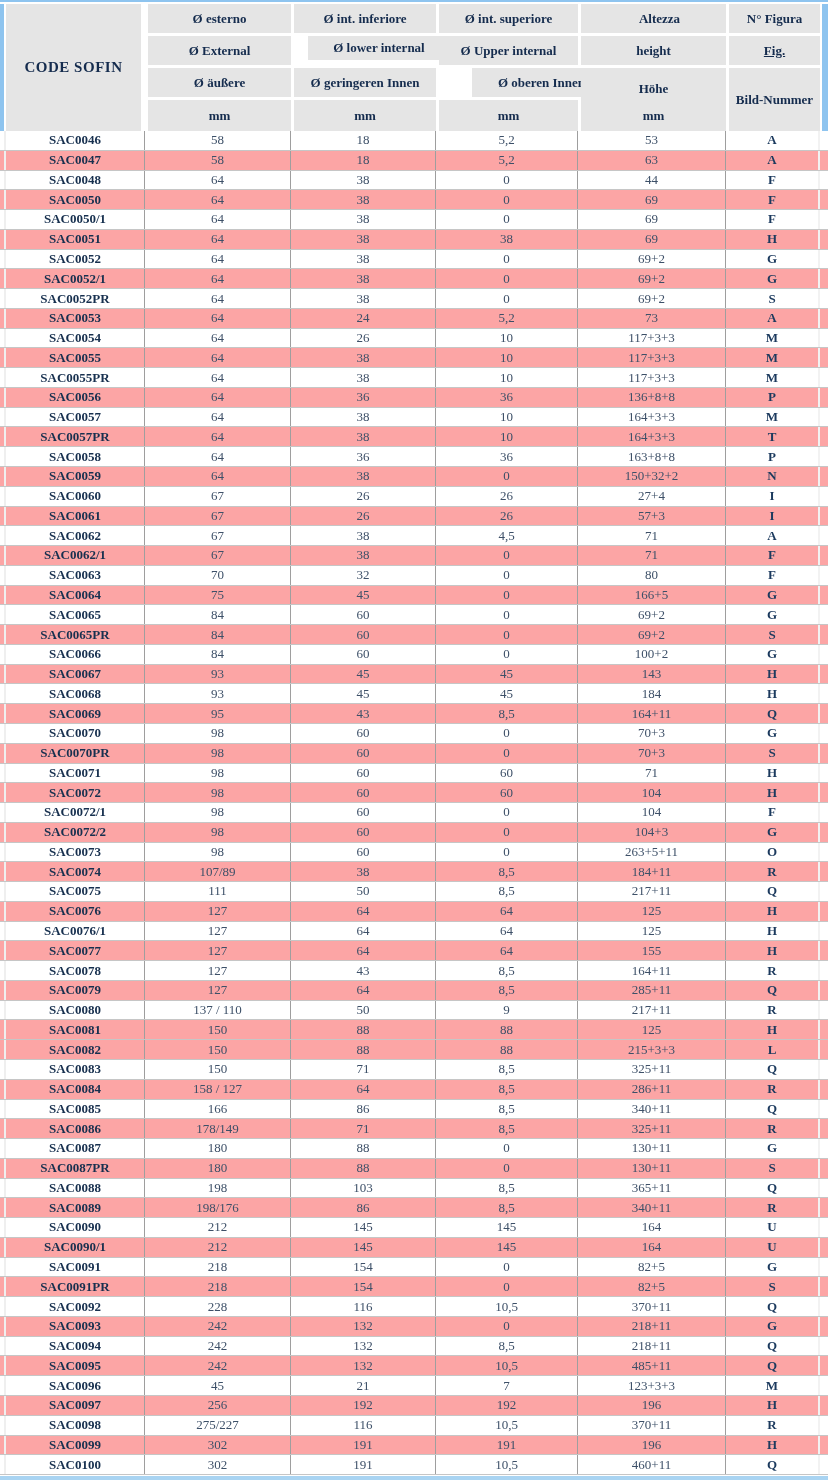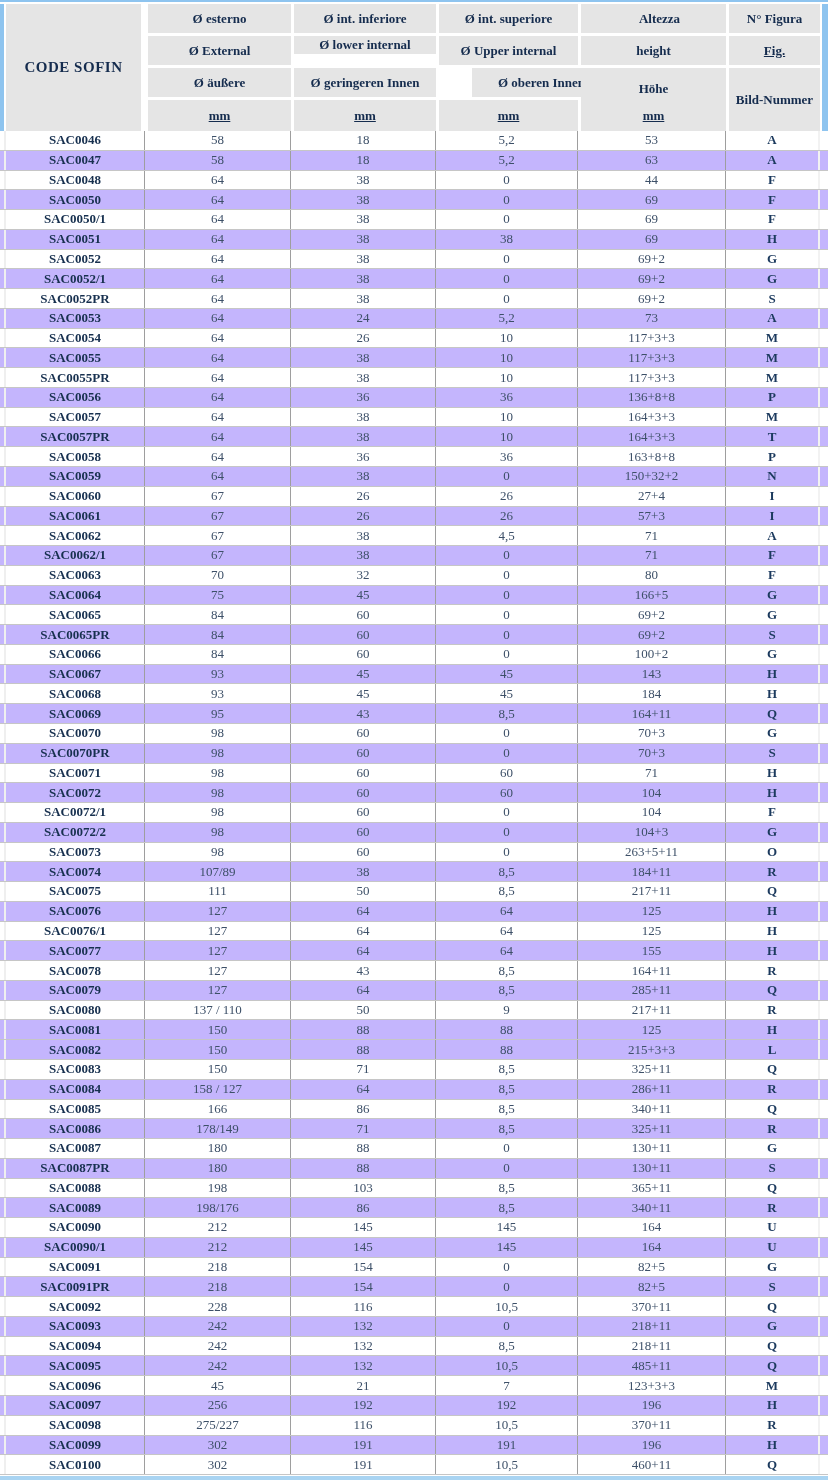"Ø lower internal" div.hcell { height: 18px -> 24px; left: 294px -> 308px }
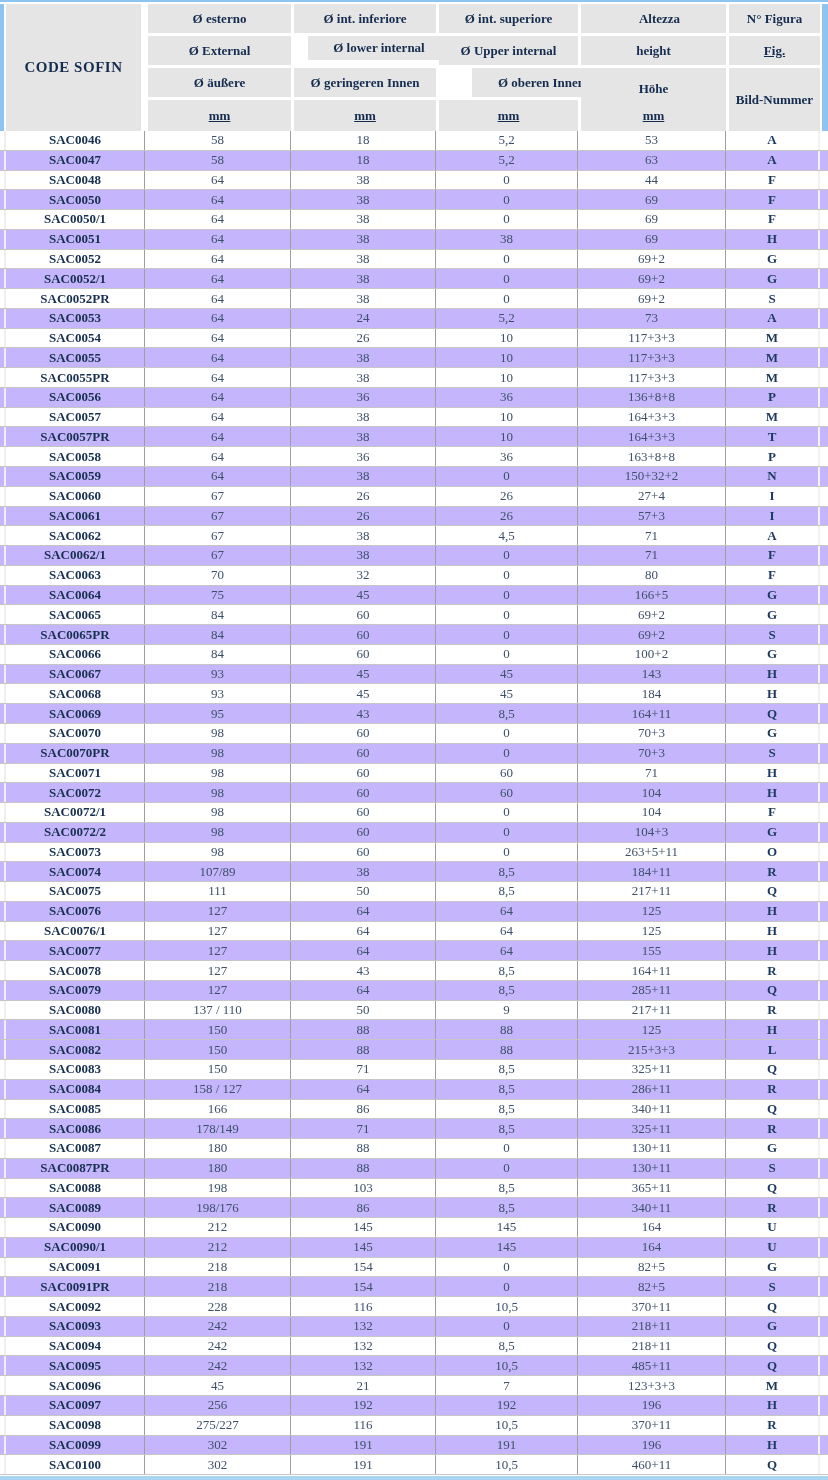"mm" .hcell.mm { text-decoration: underline -> none }
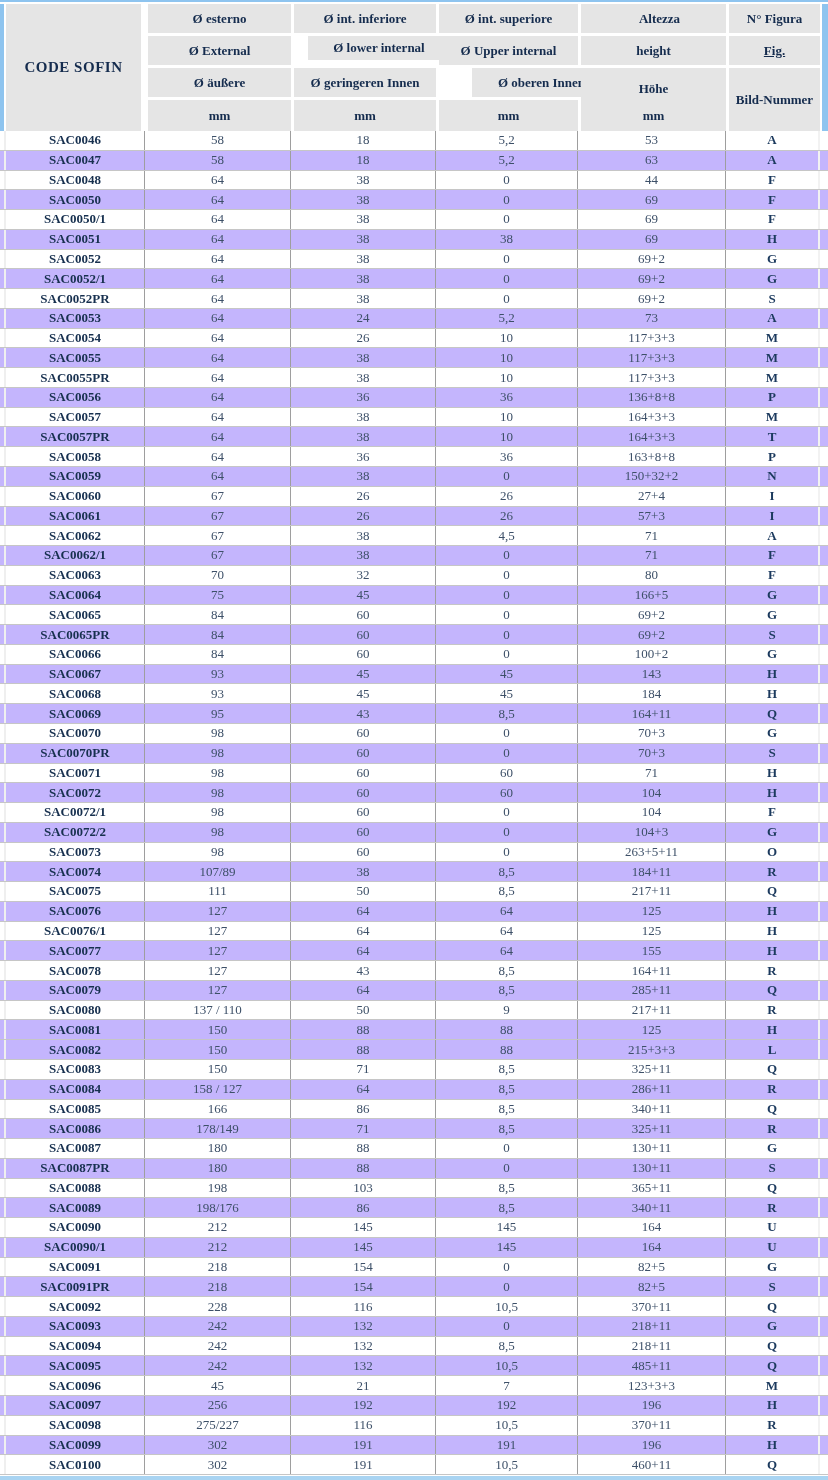"SAC0047" .trow.shaded { background: #c4b5fd -> #fca5a5 }
